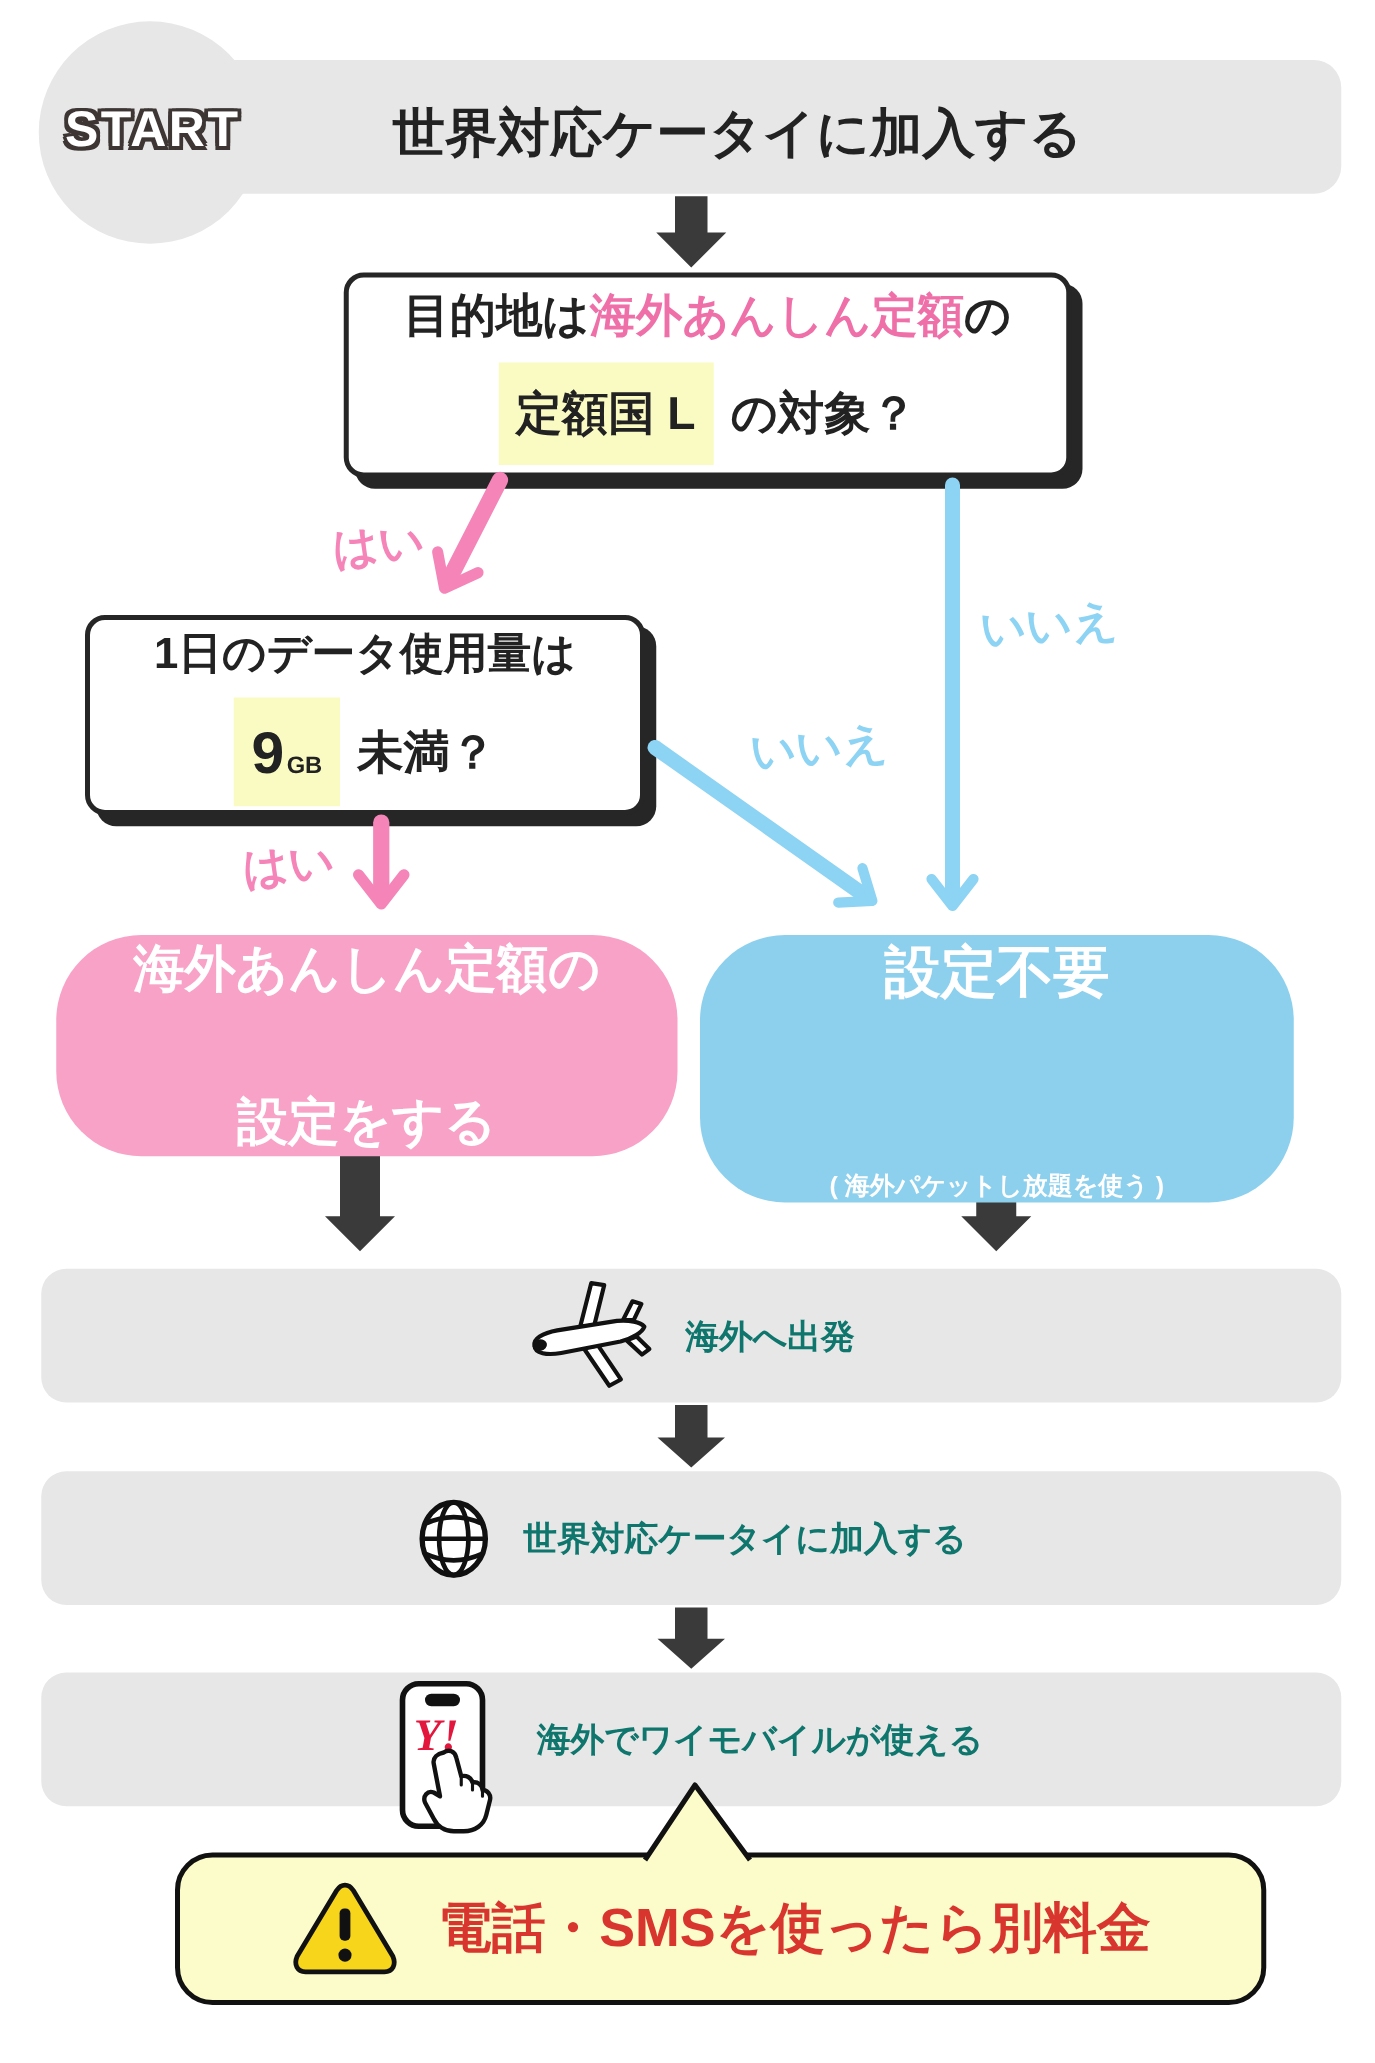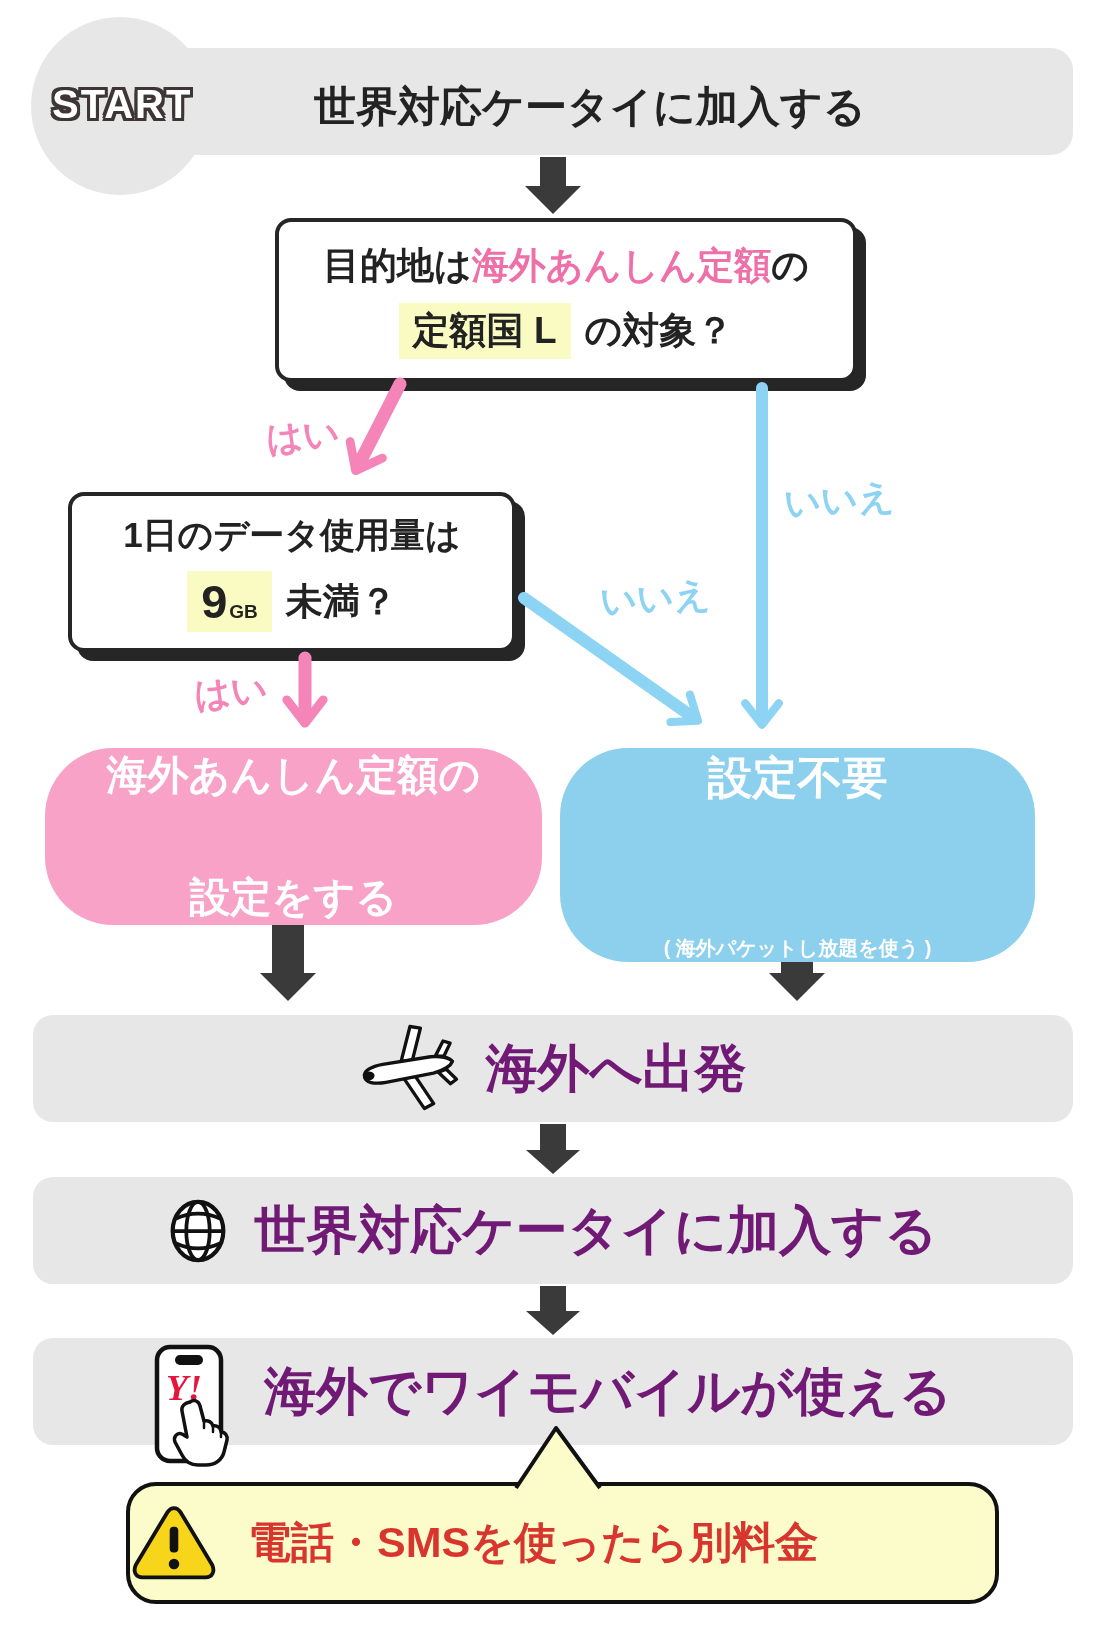"定額国 L" .hl { padding: 3px 14px -> 16px 14px }
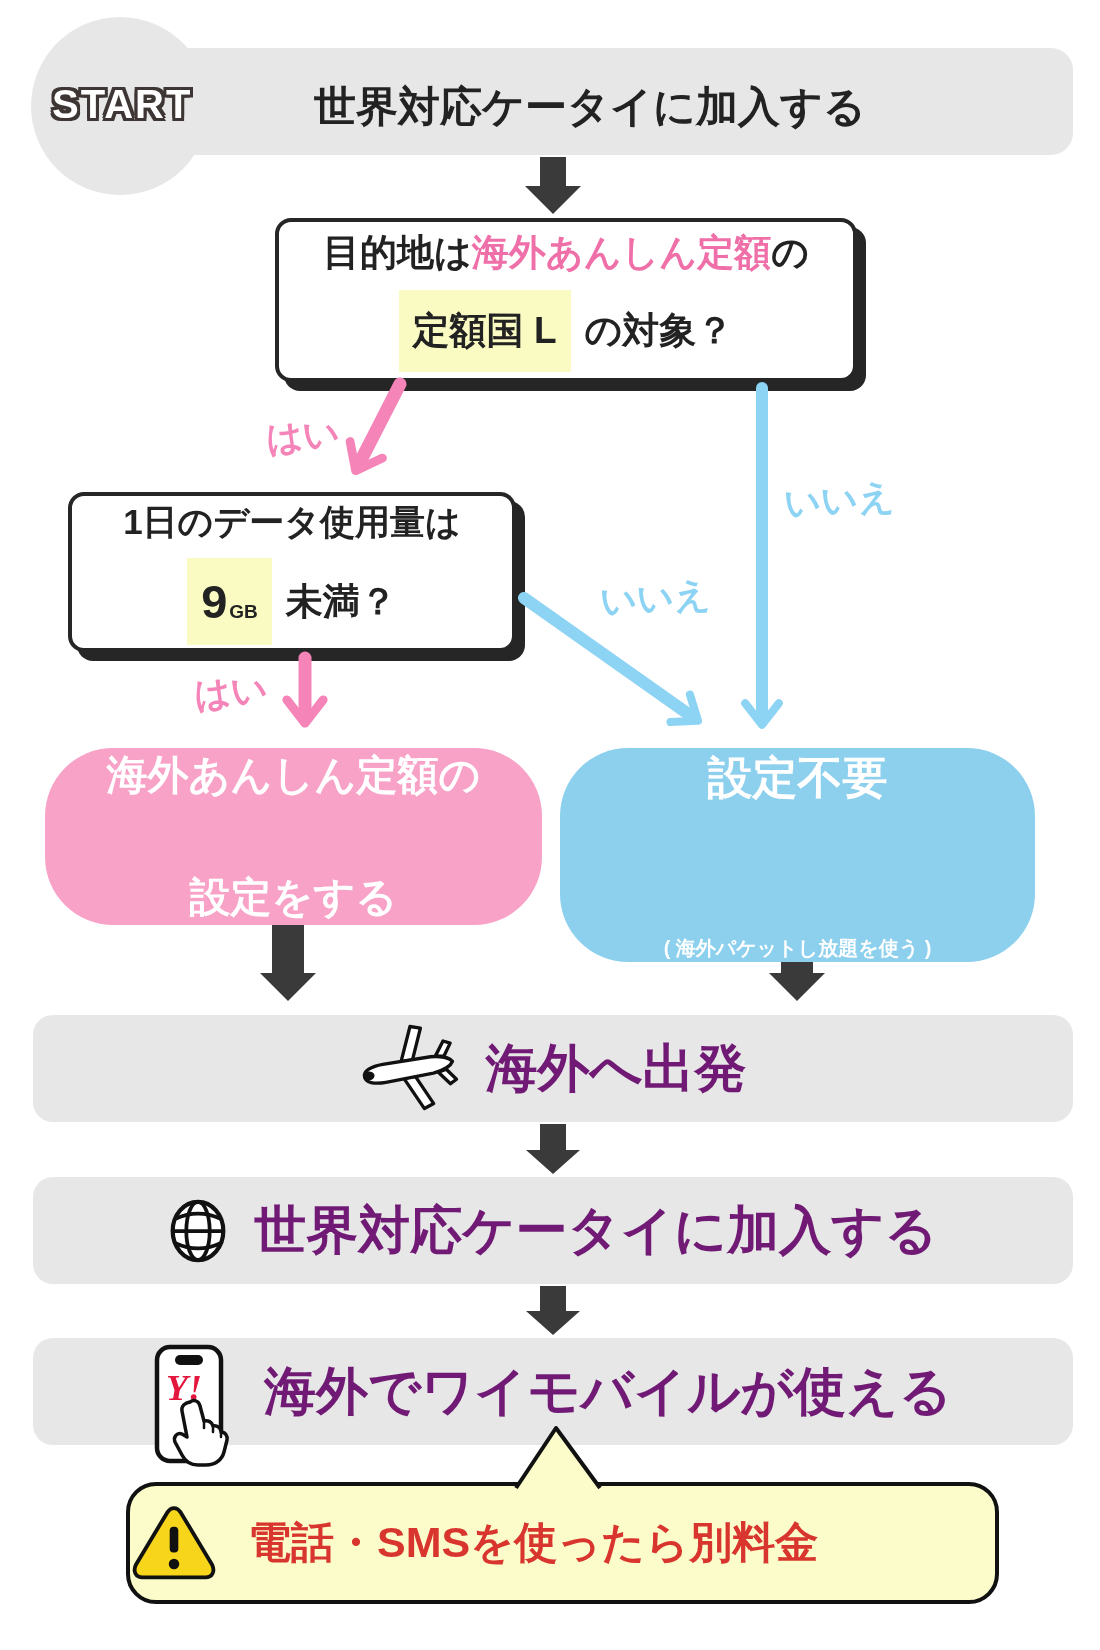"海外へ出発" .step-label { color: #701a75 -> #0f766e; font-size: 52px -> 27px }
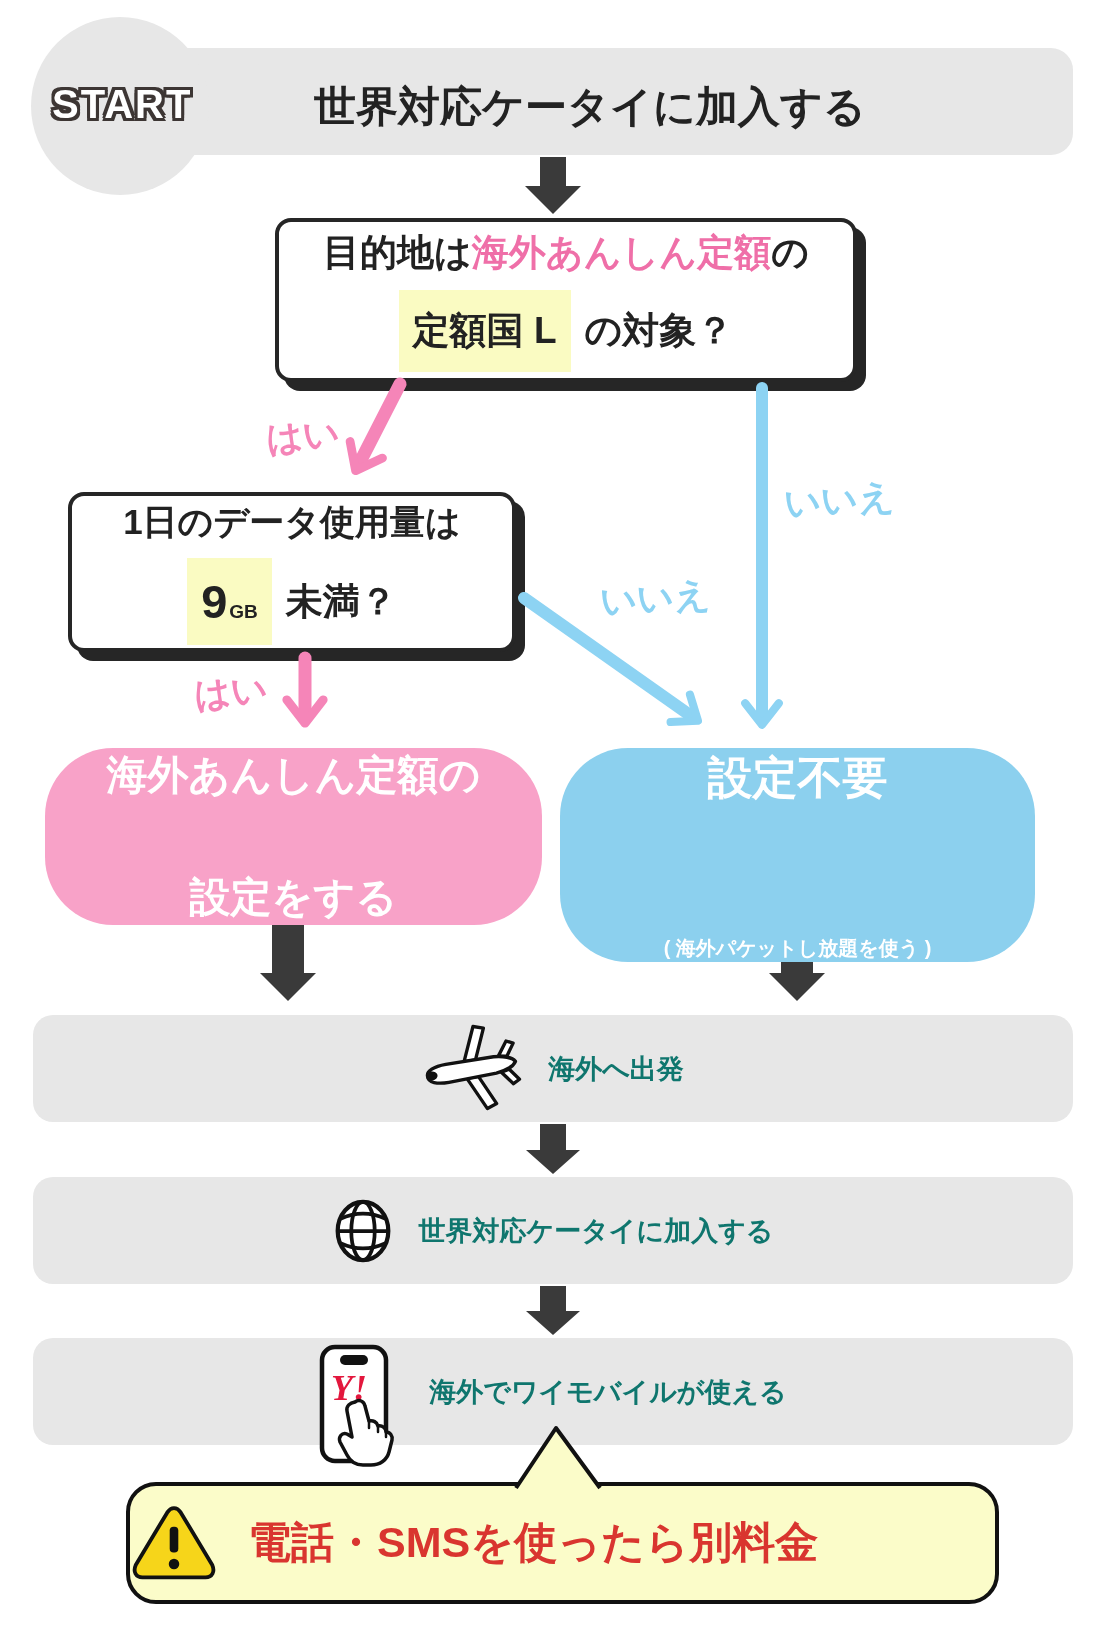"電話・SMSを使ったら別料金" .bubble { justify-content: none -> center; left: 126px -> 140px }
